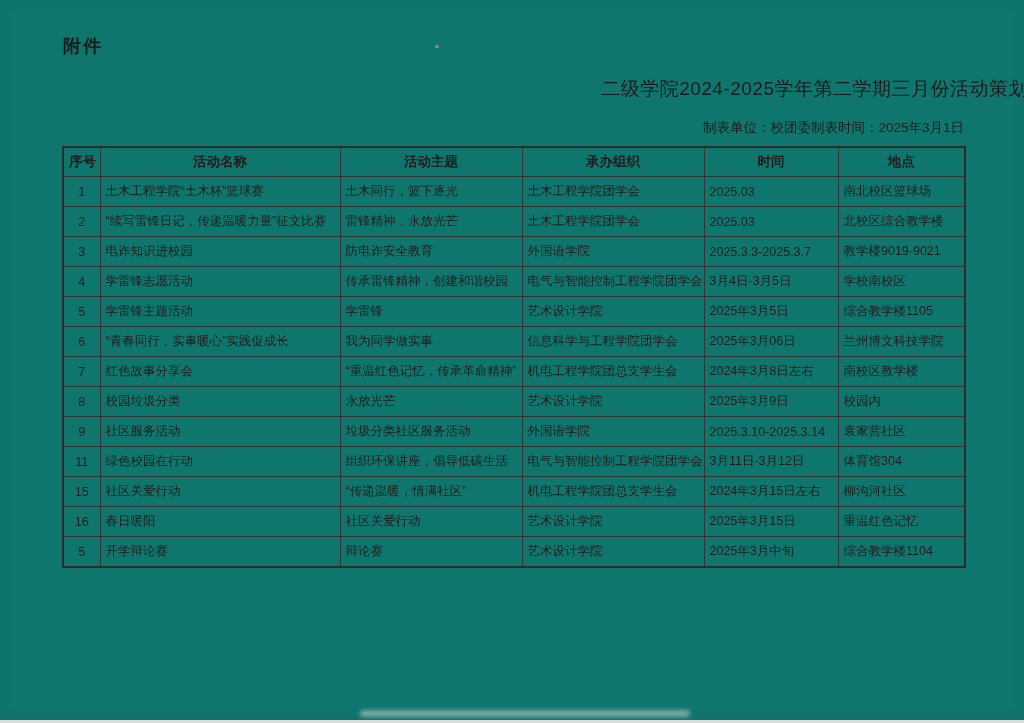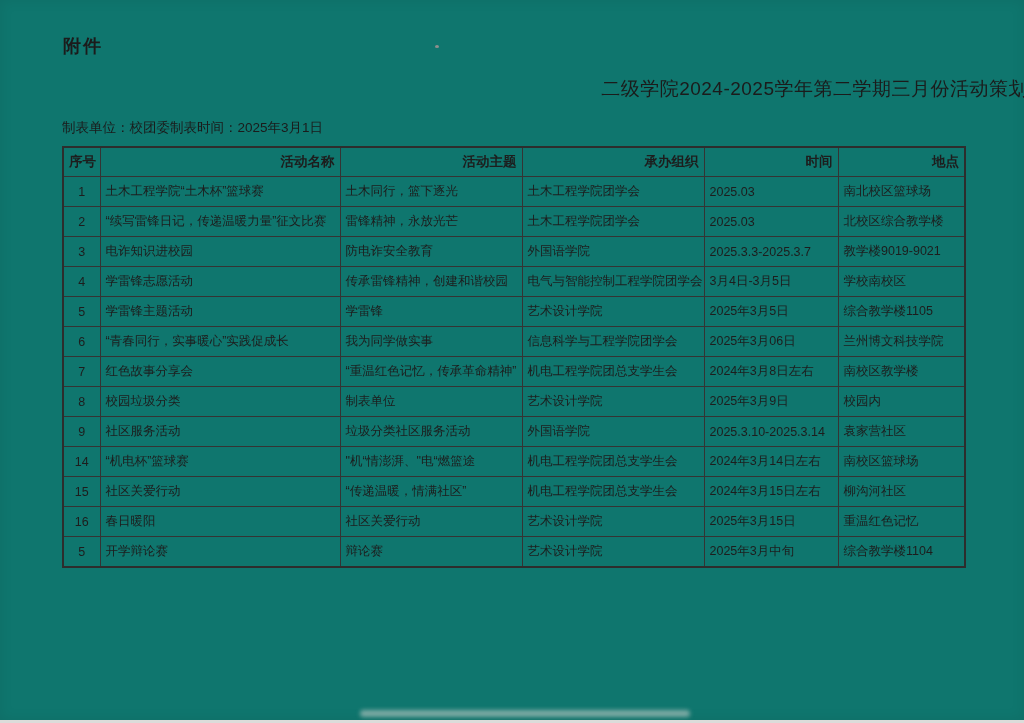"制表单位：校团委" .meta-row { justify-content: flex-start -> flex-end }
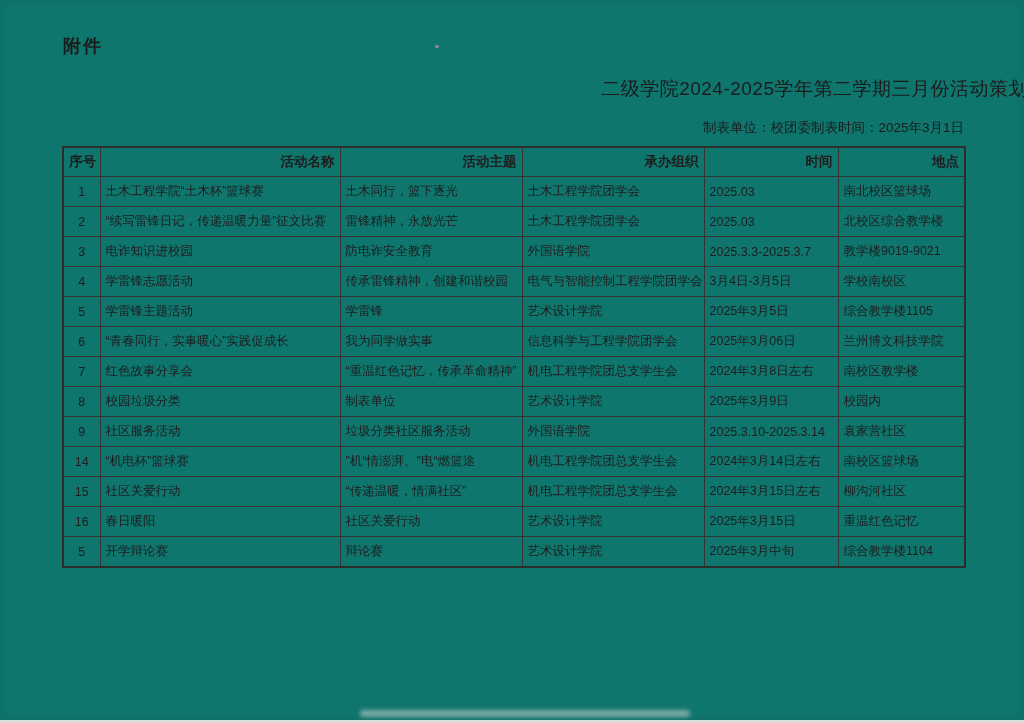"序号" .activity-table th { text-align: right -> center }
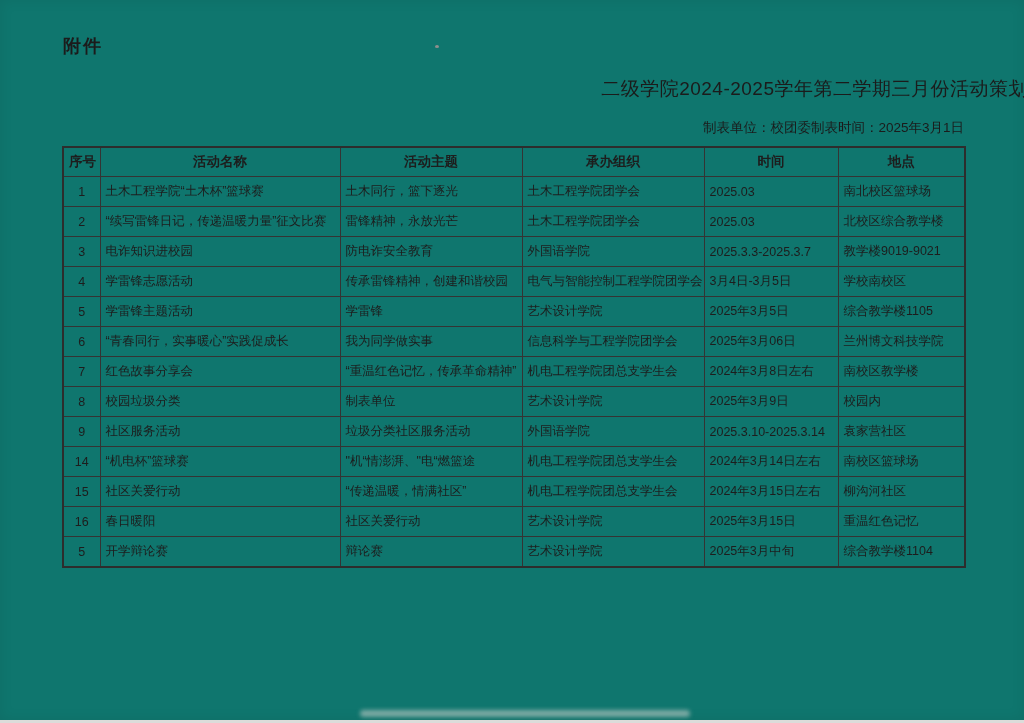"制表单位" td { text: 制表单位 -> 永放光芒 }
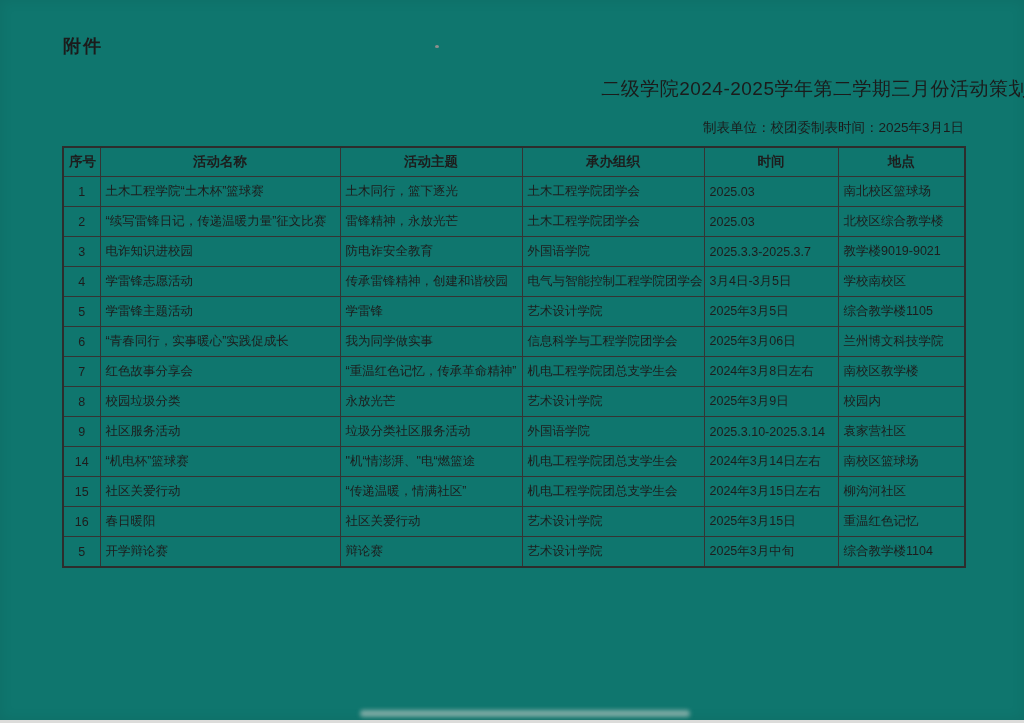"11" tr { html: none -> <tr> <td>11</td> <td>绿色校园在行动</td> <td>组织环保讲座，倡导低碳生活</td> <td>电气与智能控制工程学院团学会</td> <td>3月11日-3月12日</td> <td>体育馆304</td> </tr> }
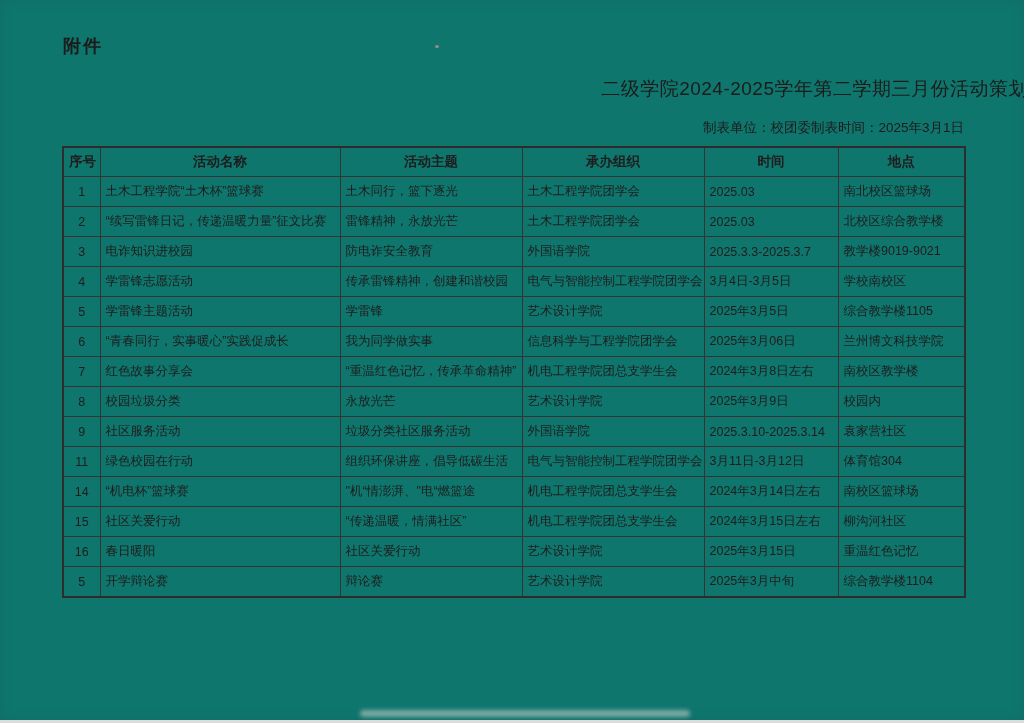"14" tr { html: <tr> <td>14</td> <td>“机电杯”篮球赛</td> <td>"机“情澎湃、"电“燃篮途</td> <td>机电工程学院团总支学生会</td> <td>2024年3月14日左右</td> <td>南校区篮球场</td> </tr> -> none }
